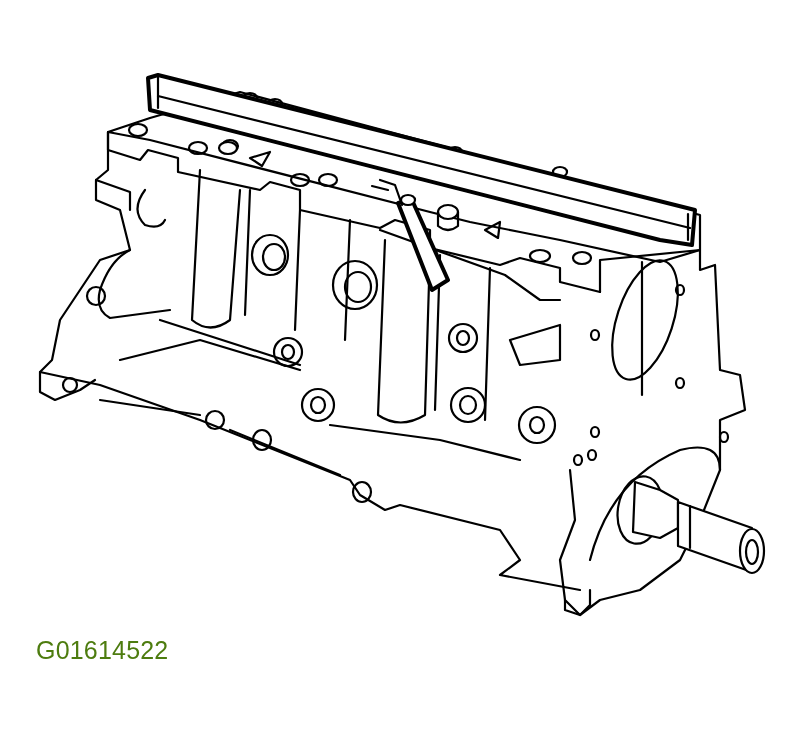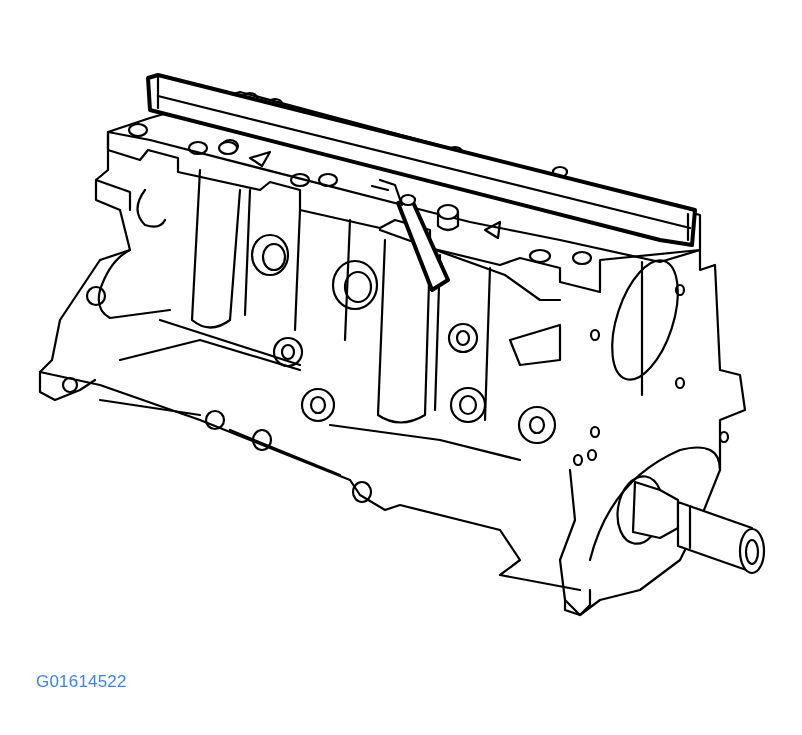"G01614522" #figure-id { color: #3b82f6 -> #4d7c0f; font-size: 17px -> 25px; top: 672px -> 636px }
